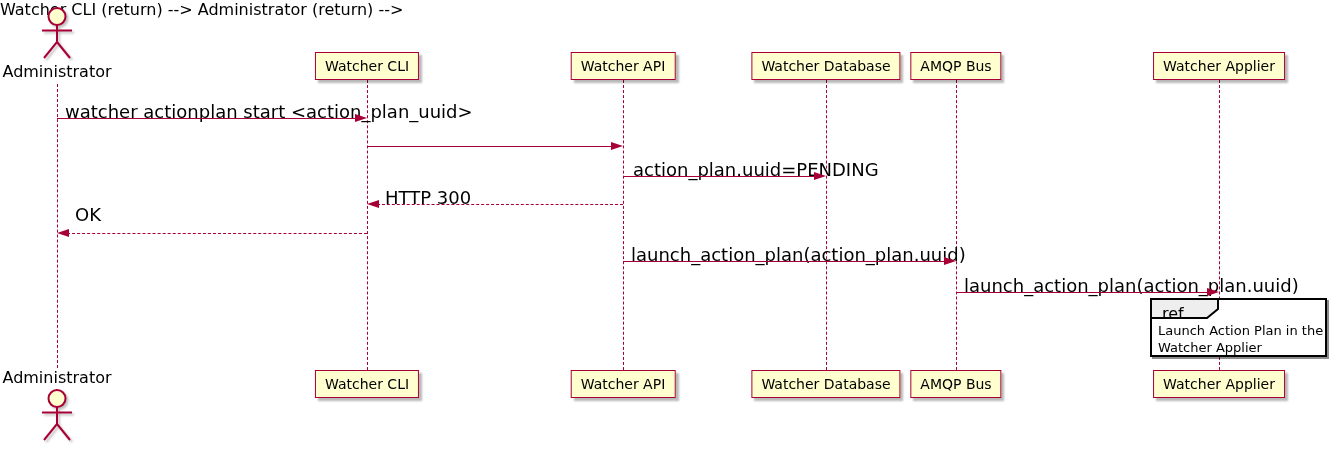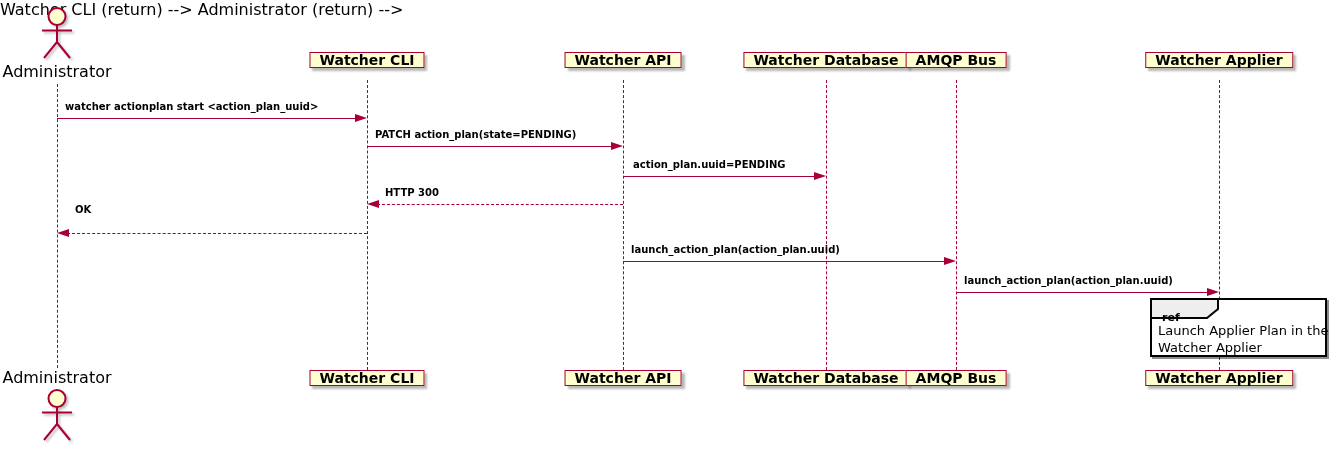"Watcher CLI" .pbox { font-weight: bold -> none; height: 16px -> 28px }
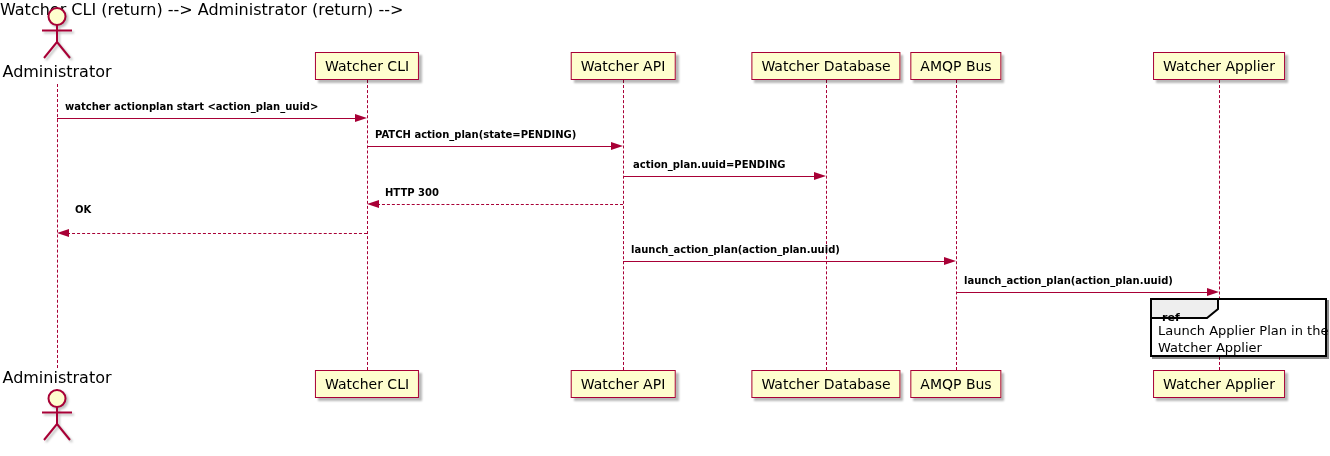"watcher actionplan start" .msg-label { font-size: 10px -> 18px; font-weight: bold -> none }
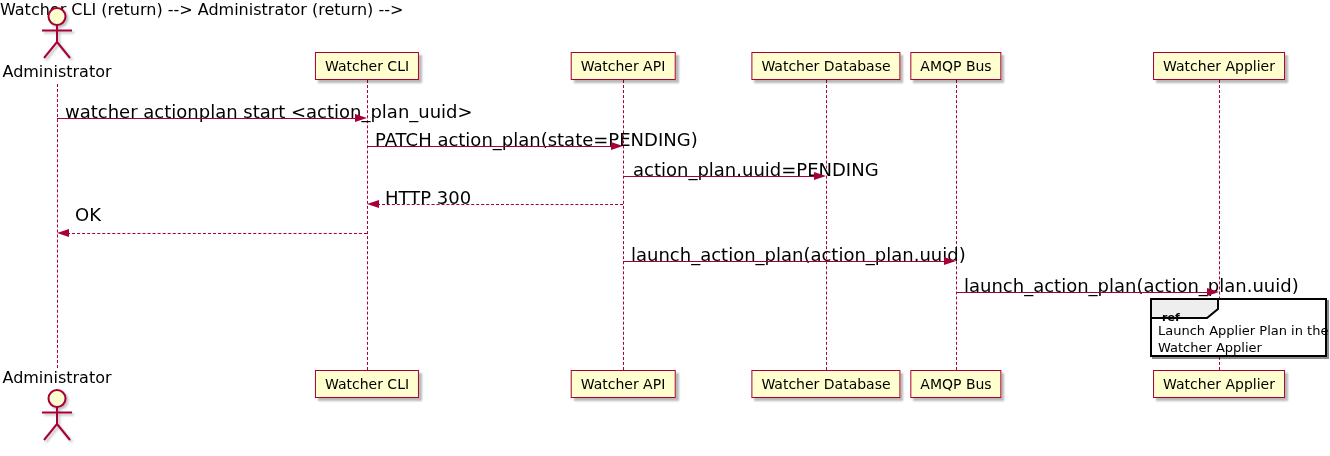"PATCH action_plan(state=PENDING)" div.msg-label { html: <div>PATCH action_plan(state=PENDING)</div> -> none }
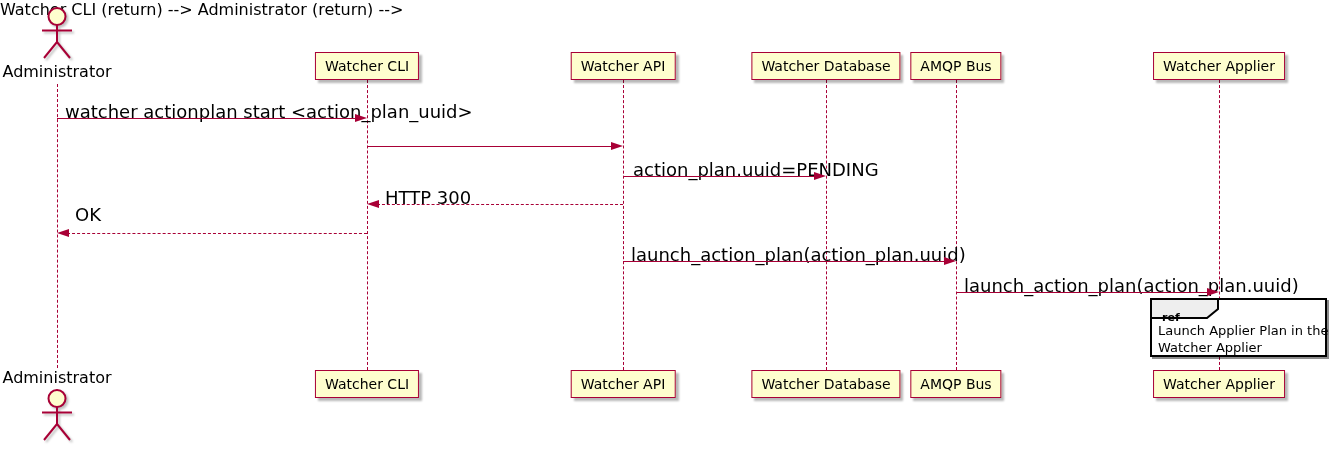"ref" .ref-kw { font-size: 11px -> 16px; font-weight: bold -> normal; top: 11px -> 4px }
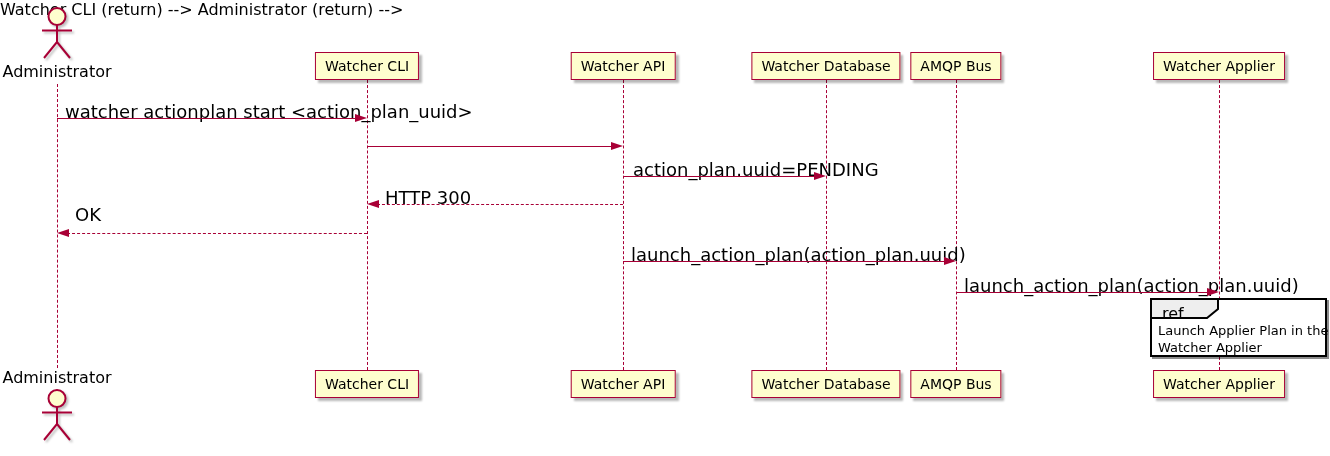"Launch Applier Plan in the" div { text: Applier -> Action }
